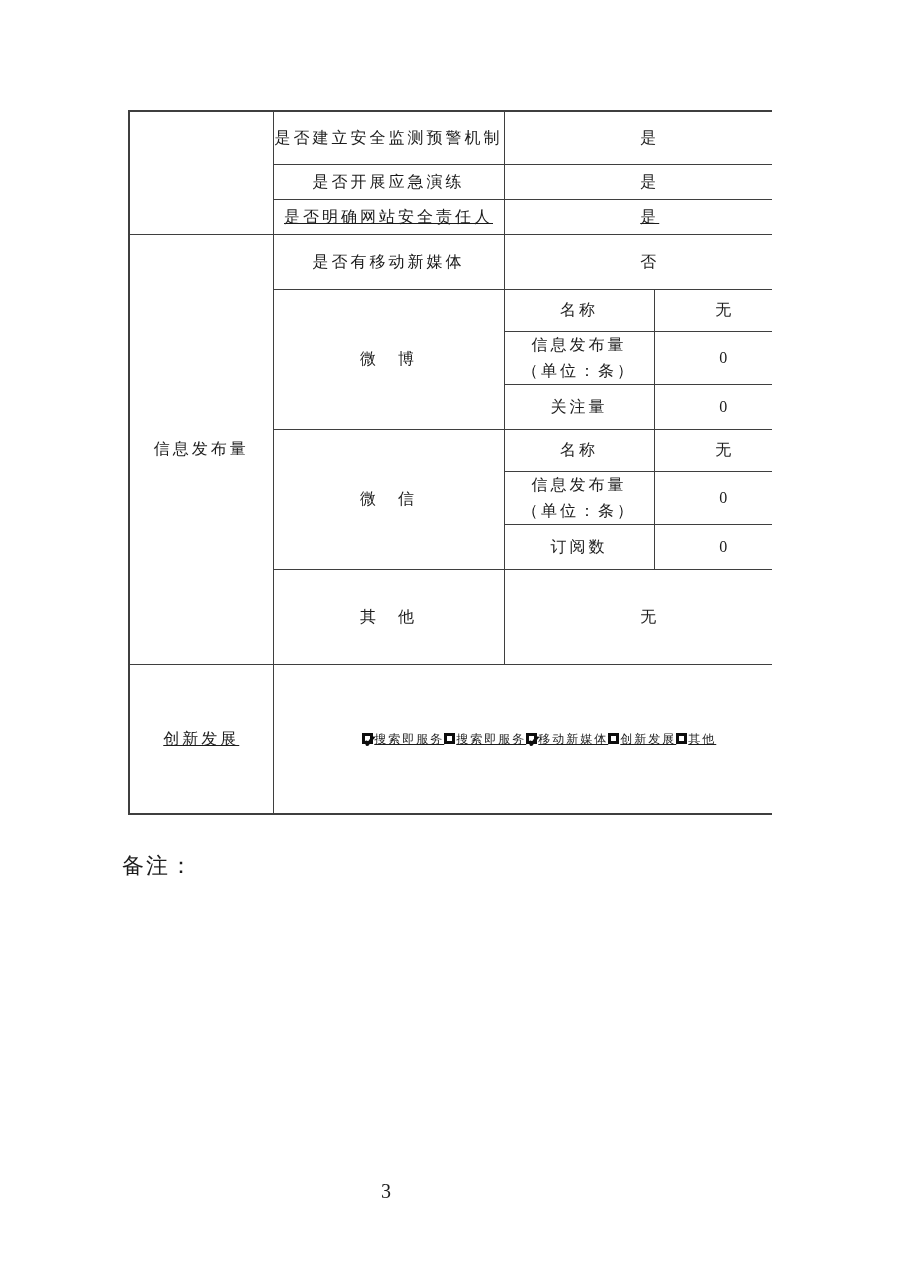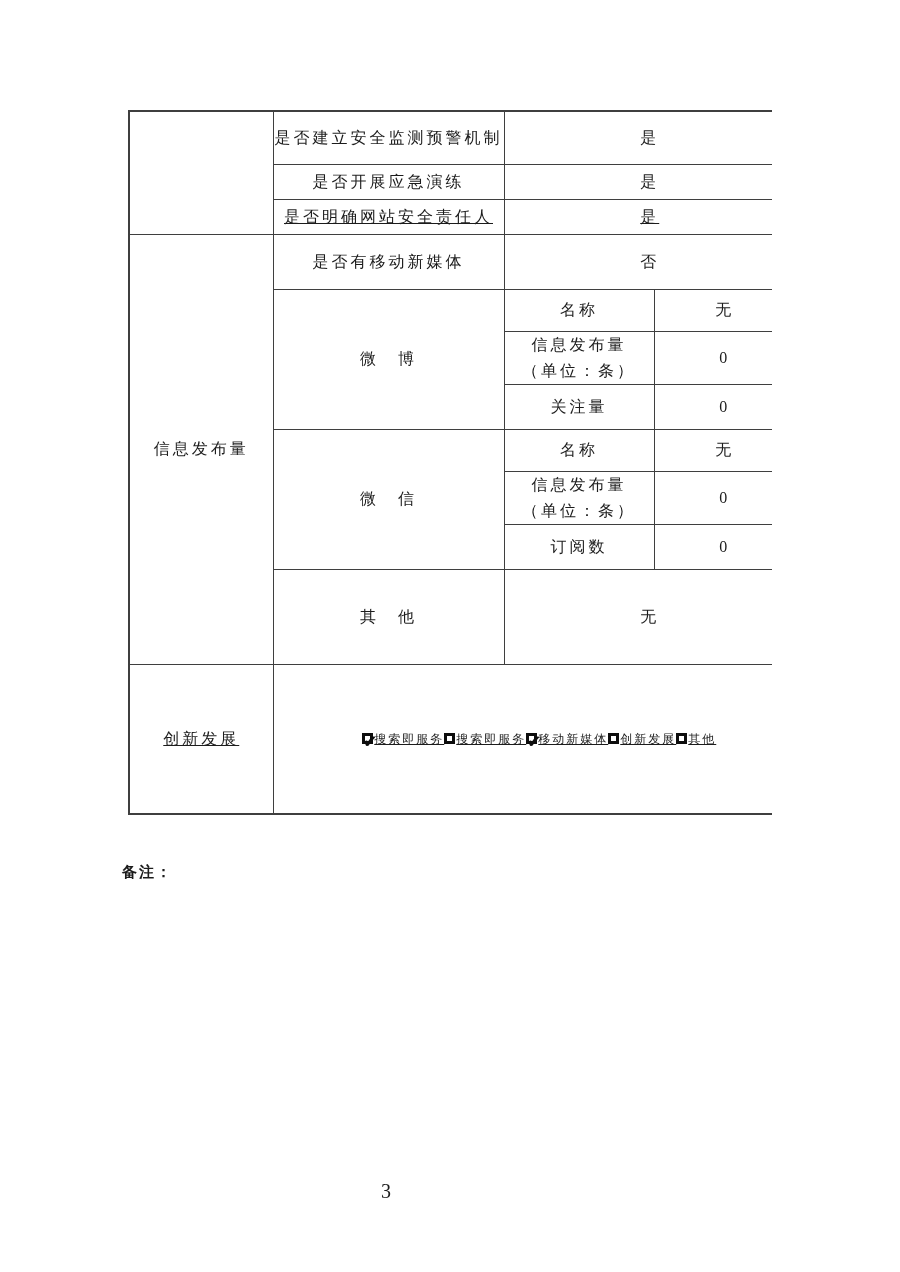"备注：" .notes { font-size: 15px -> 22px; font-weight: bold -> normal; margin-top: 12px -> none }
